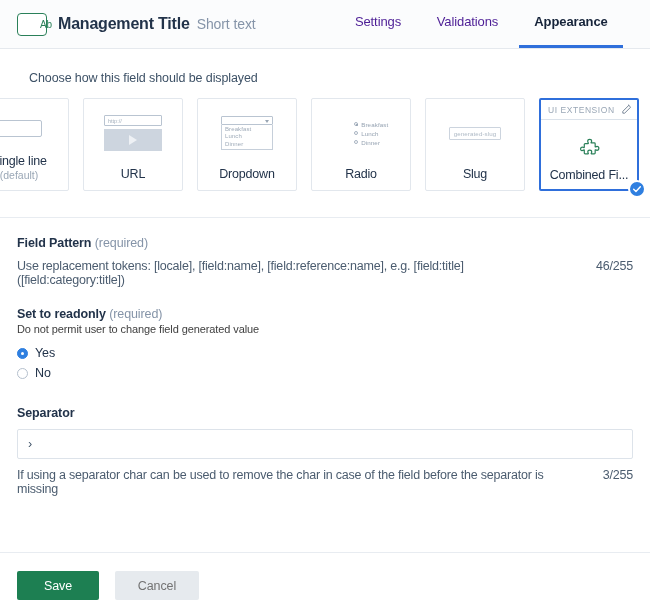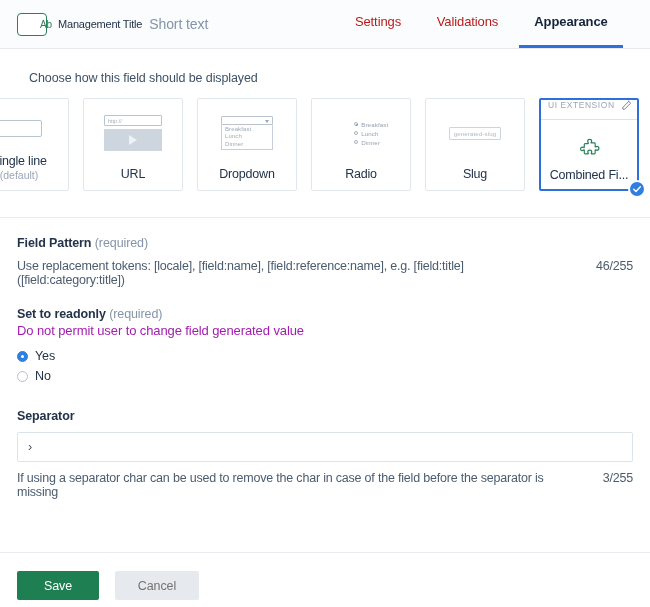"Management Title" .field-title { font-size: 11px -> 16px; font-weight: normal -> bold }
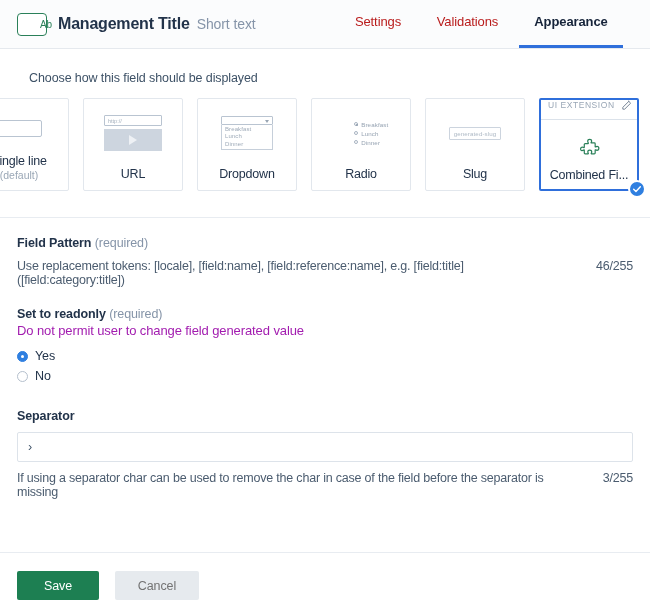"Settings" .tab { color: #b91c1c -> #4c1d95 }
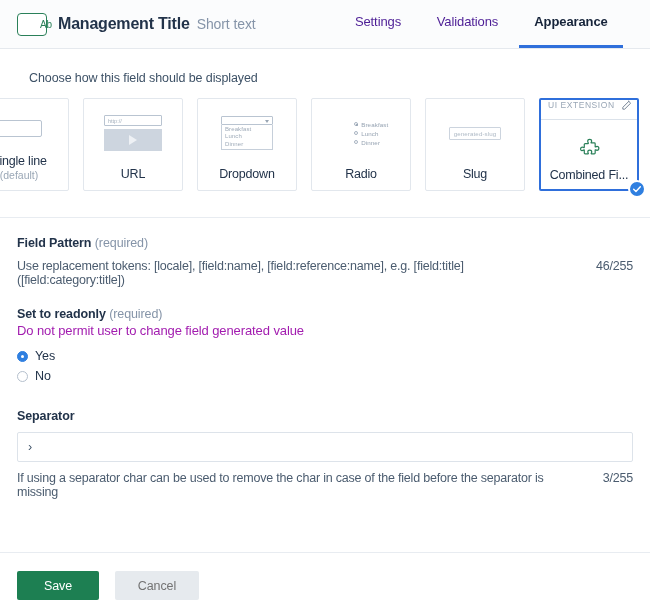"UI EXTENSION" .ext-header { align-items: none -> center }
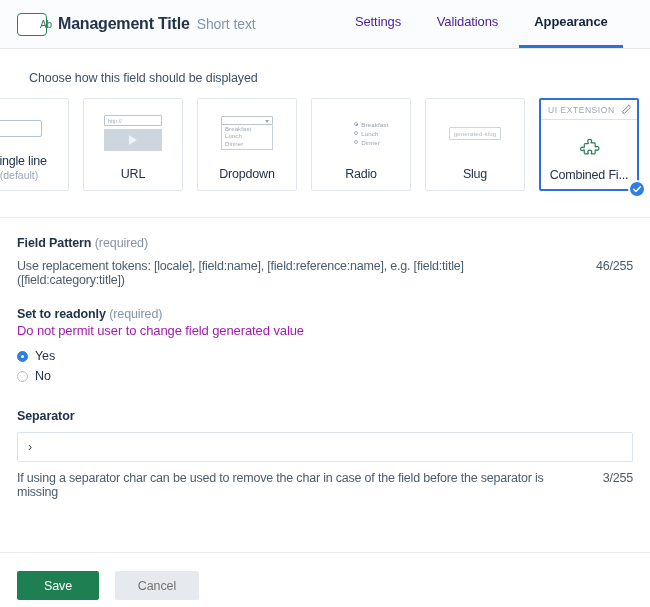"Do not permit user to" .group-help { color: #a21caf -> #404040; font-size: 13px -> 11px }
